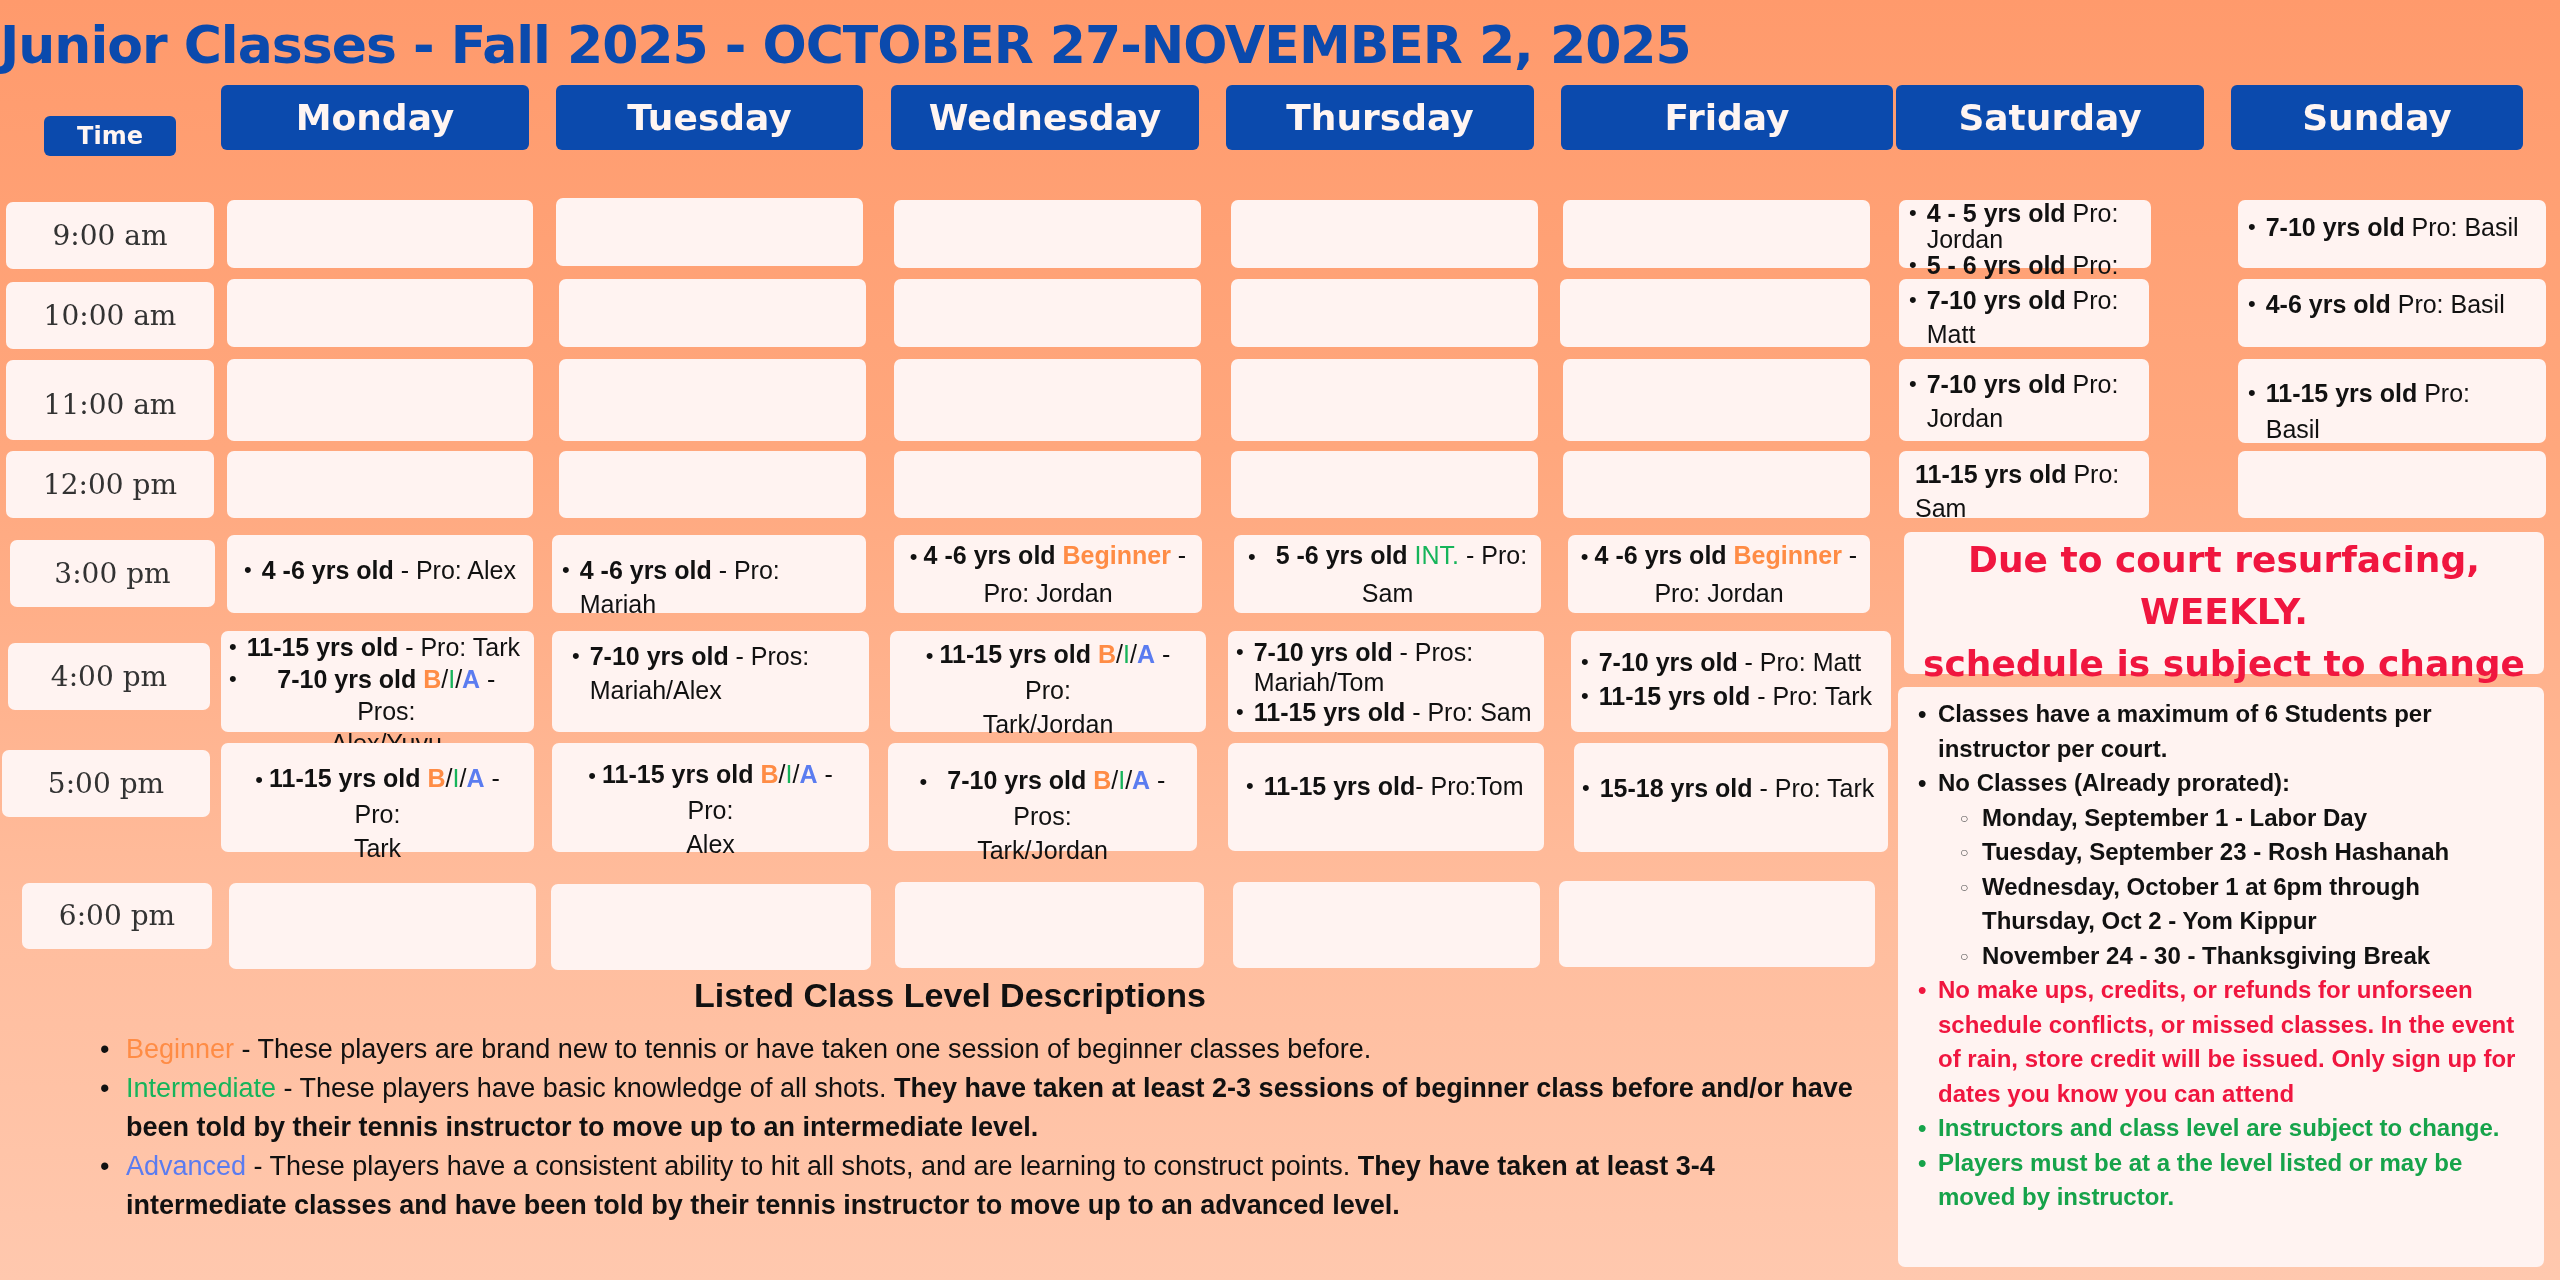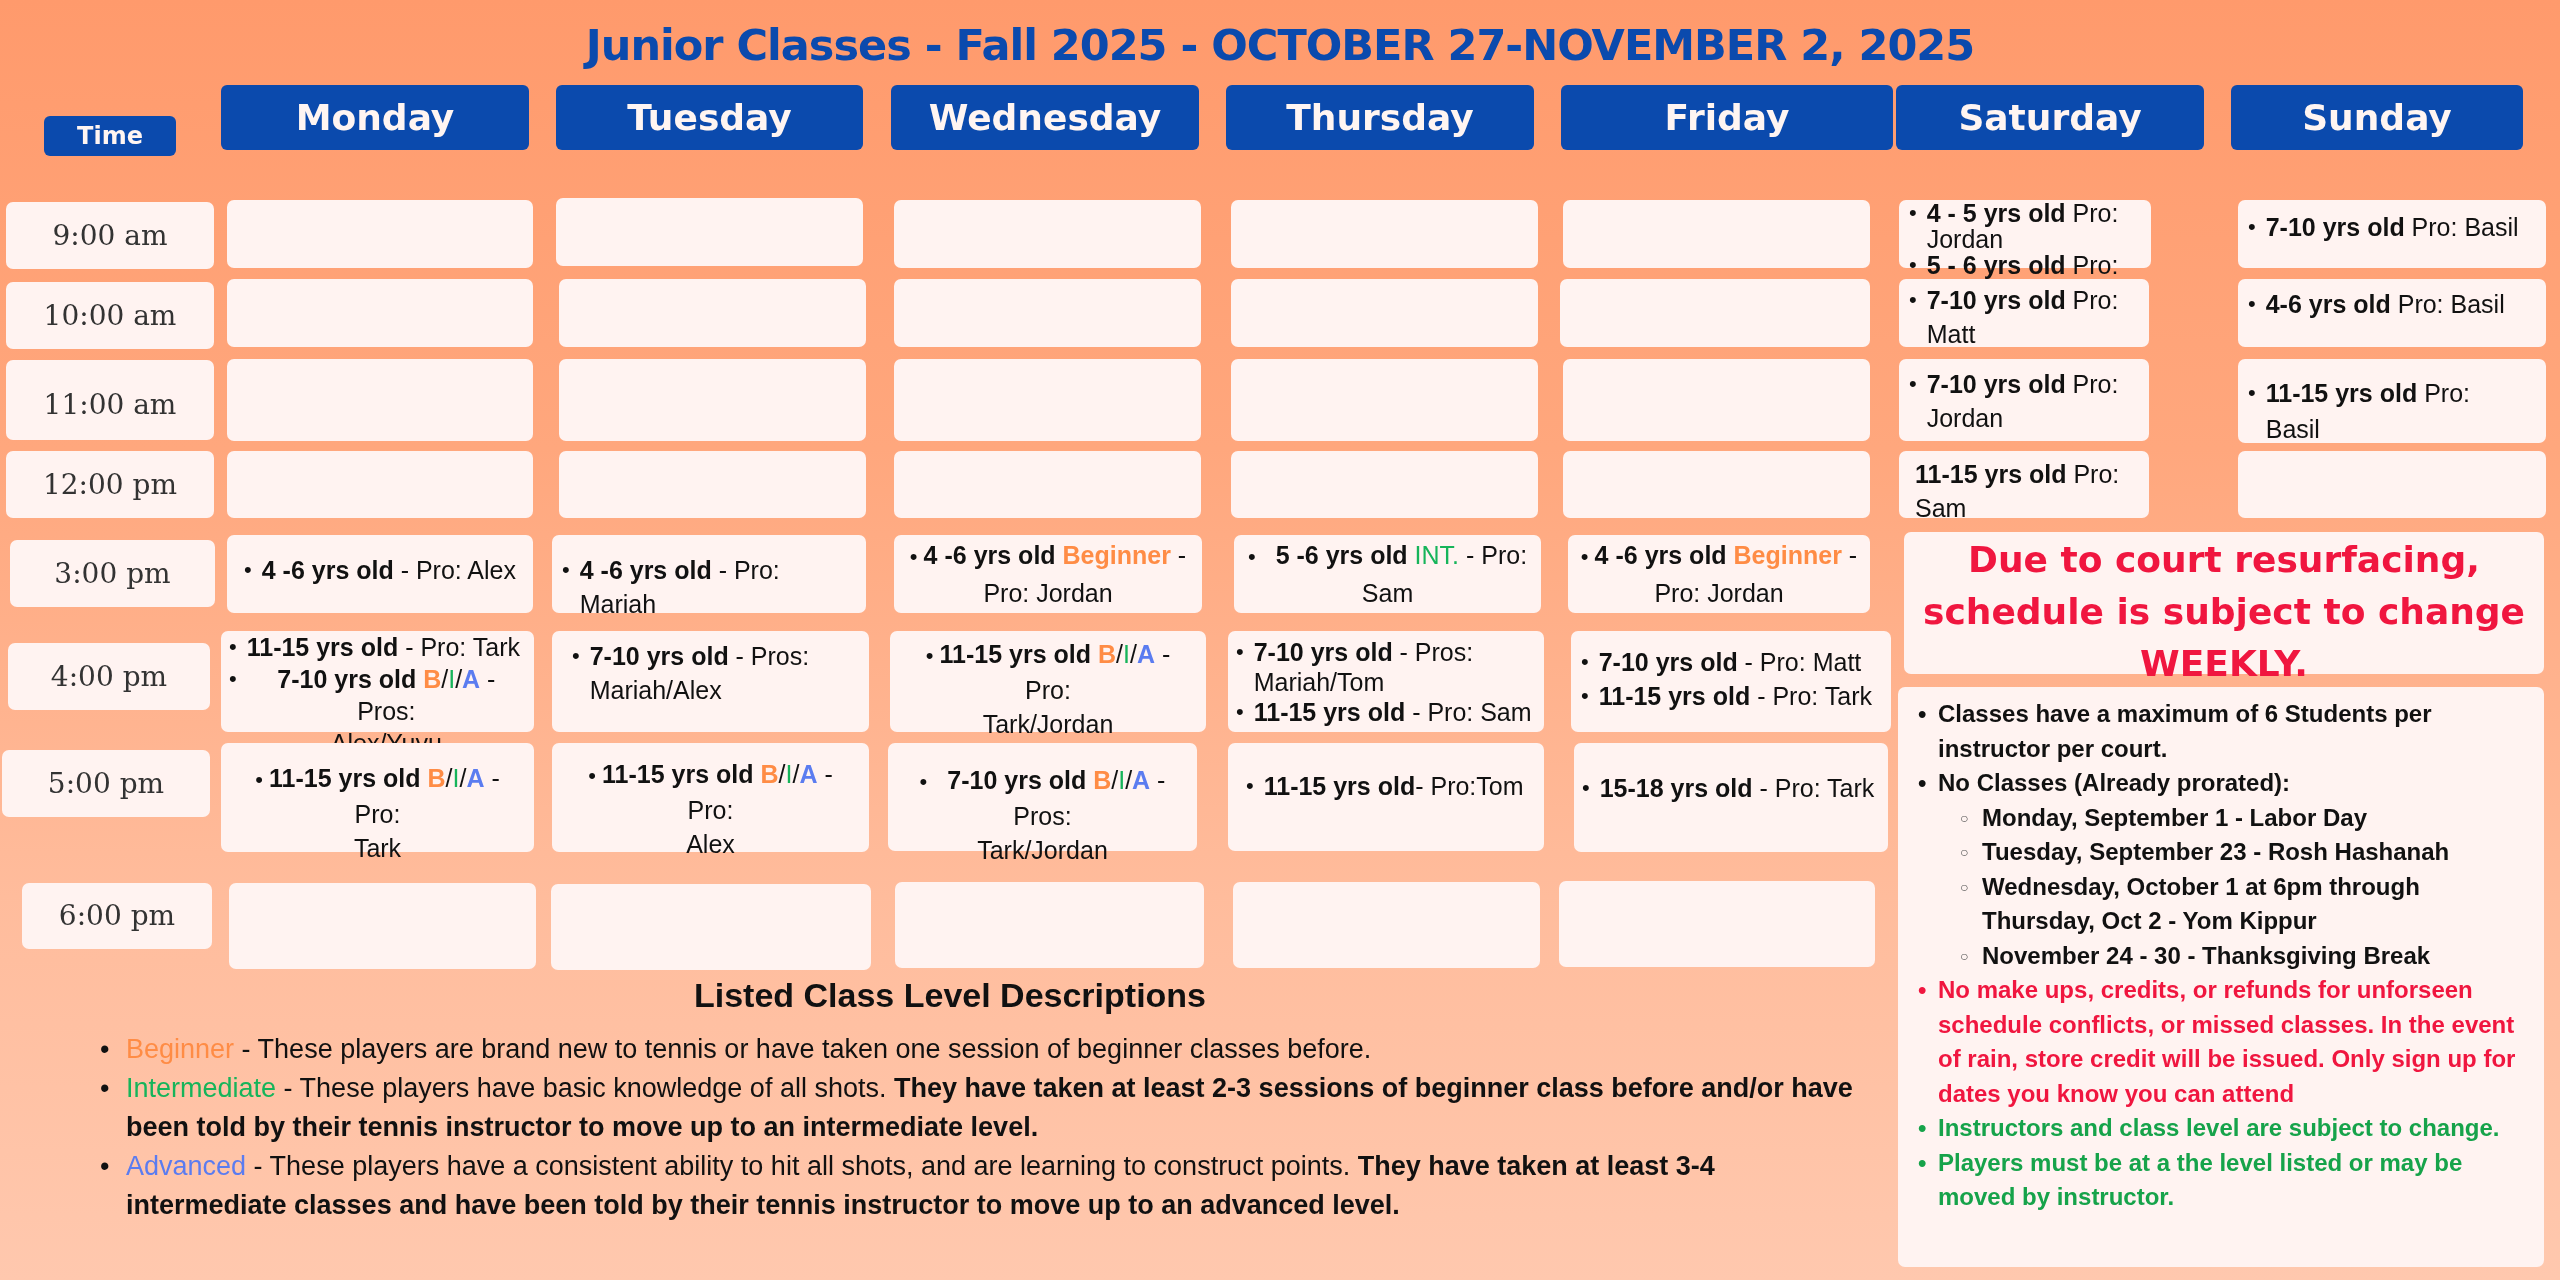"Junior Classes - Fall 2025" .title { font-size: 43px -> 52px; text-align: center -> none }
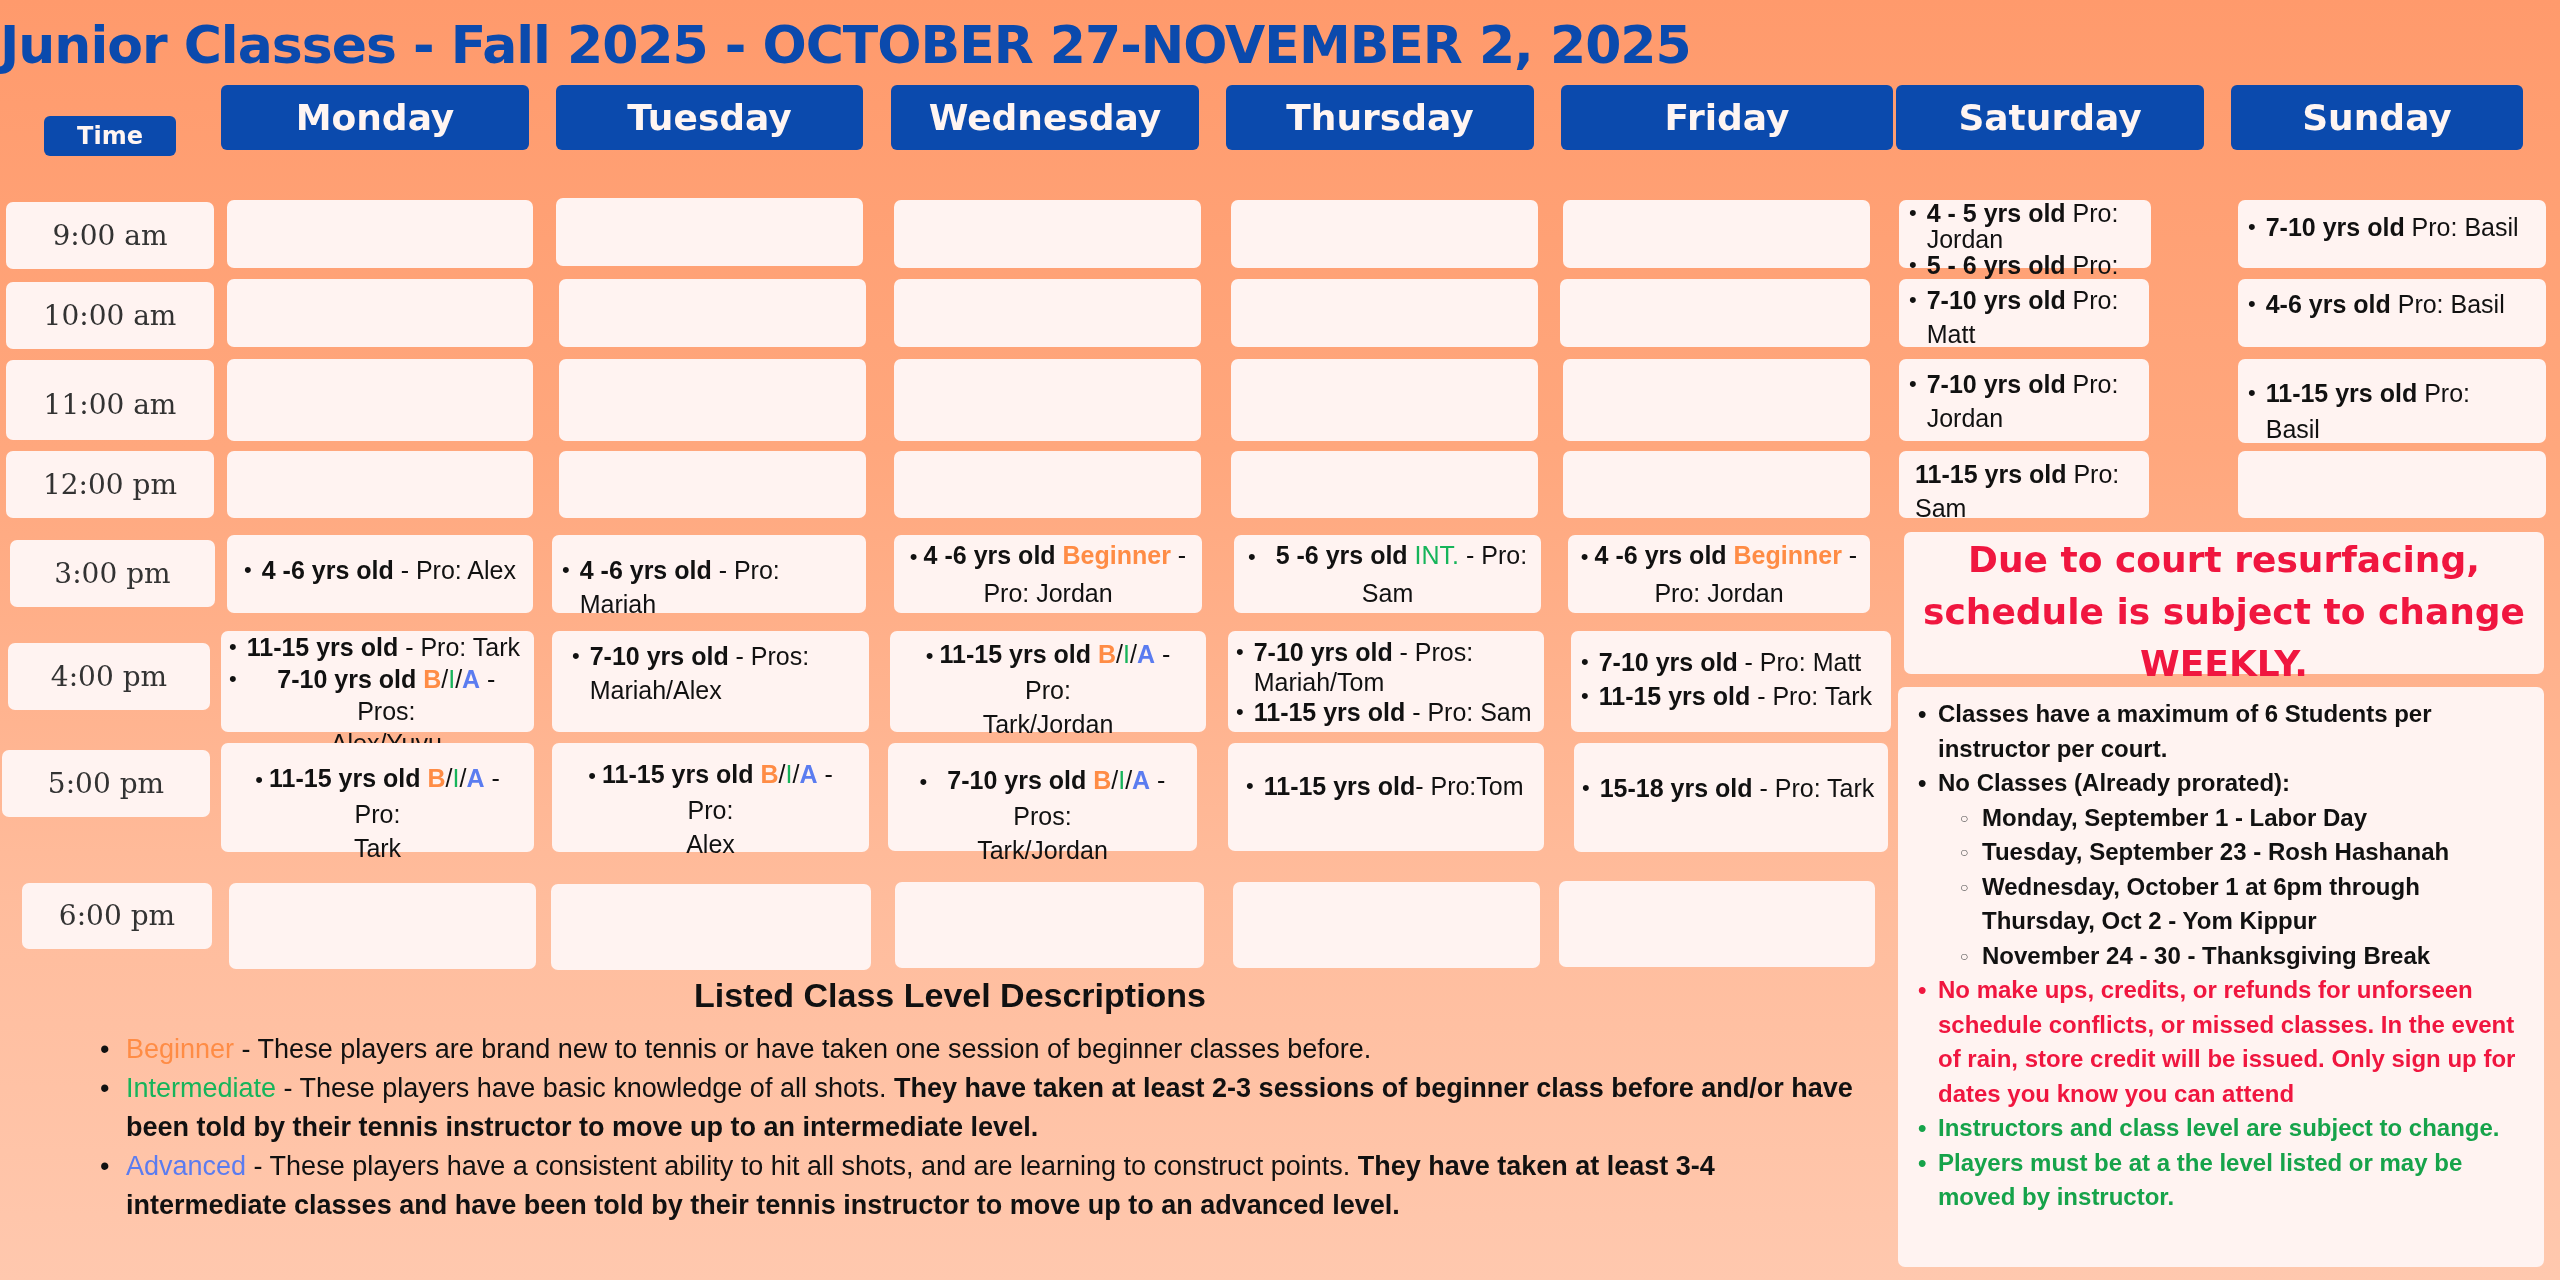"schedule is subject to change" div { order: before "WEEKLY." -> after "WEEKLY." }
